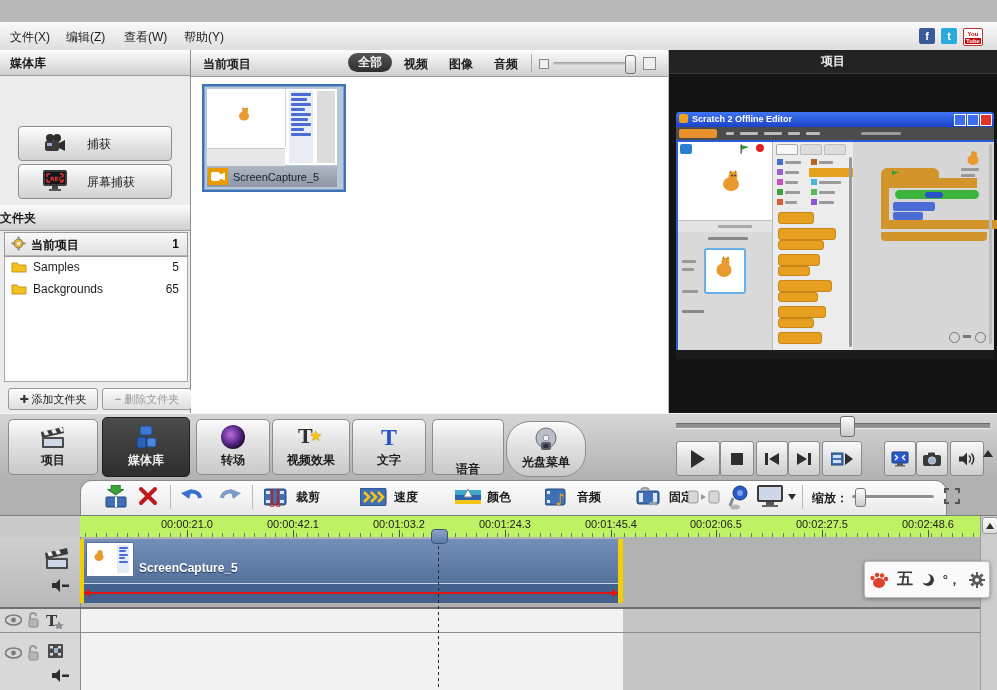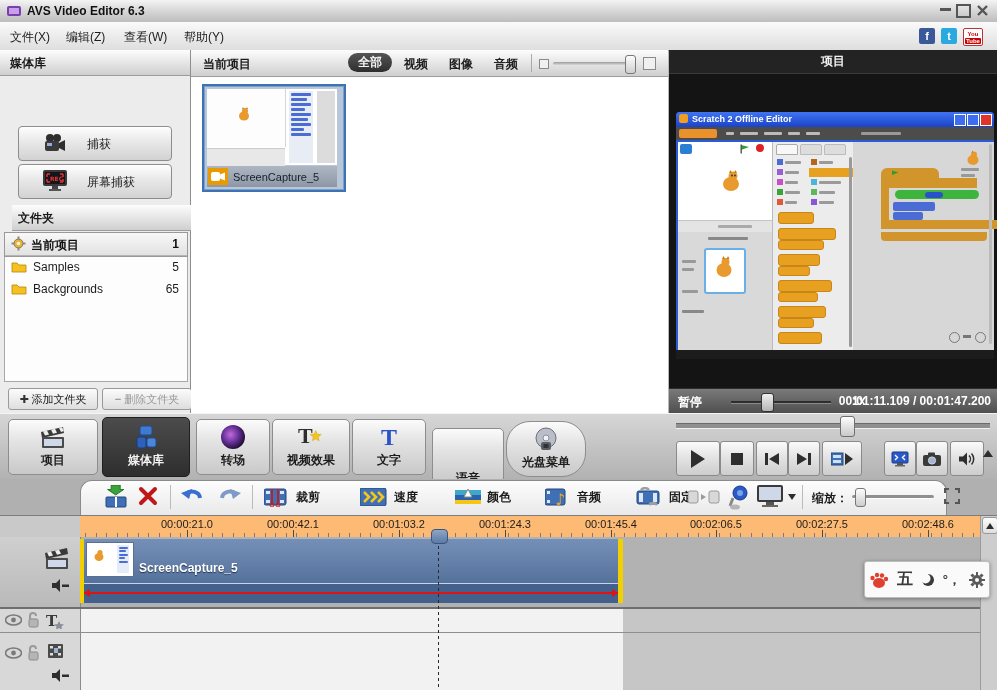"AVS Video Editor 6.3" div.abs { html: <div> <div> <svg> <rect></rect> <rect></rect> </svg> </div> <div>AVS Video Editor 6.3</div> <div></div> <div></div> <div> <svg> <path></path> </svg> </div> </div> -> none }
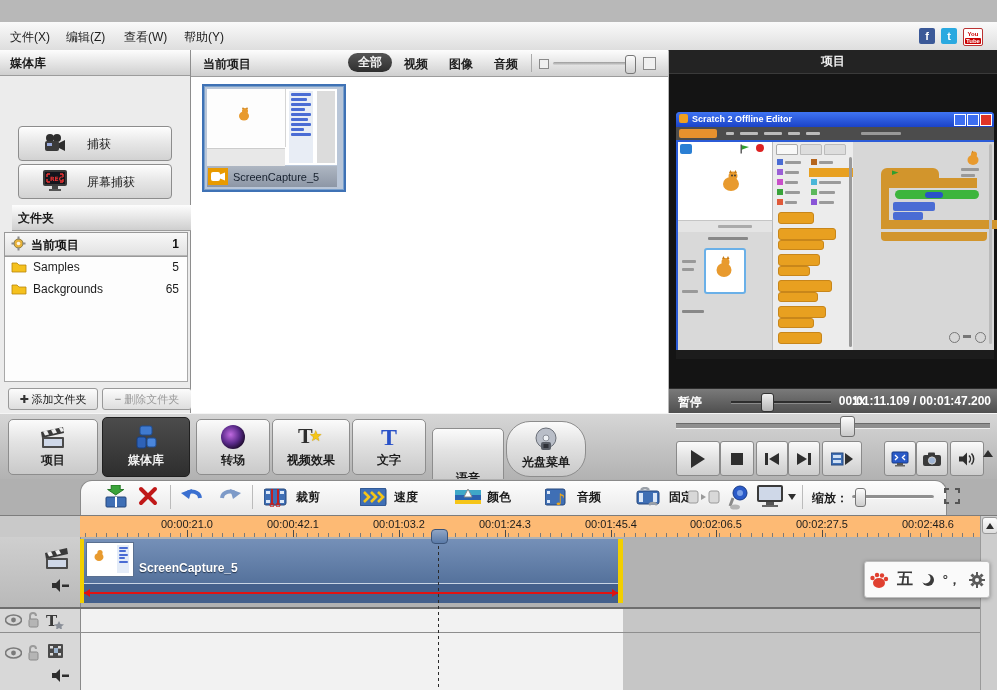"文件夹" div.abs { left: 12px -> 0; padding-left: 6px -> 0 }
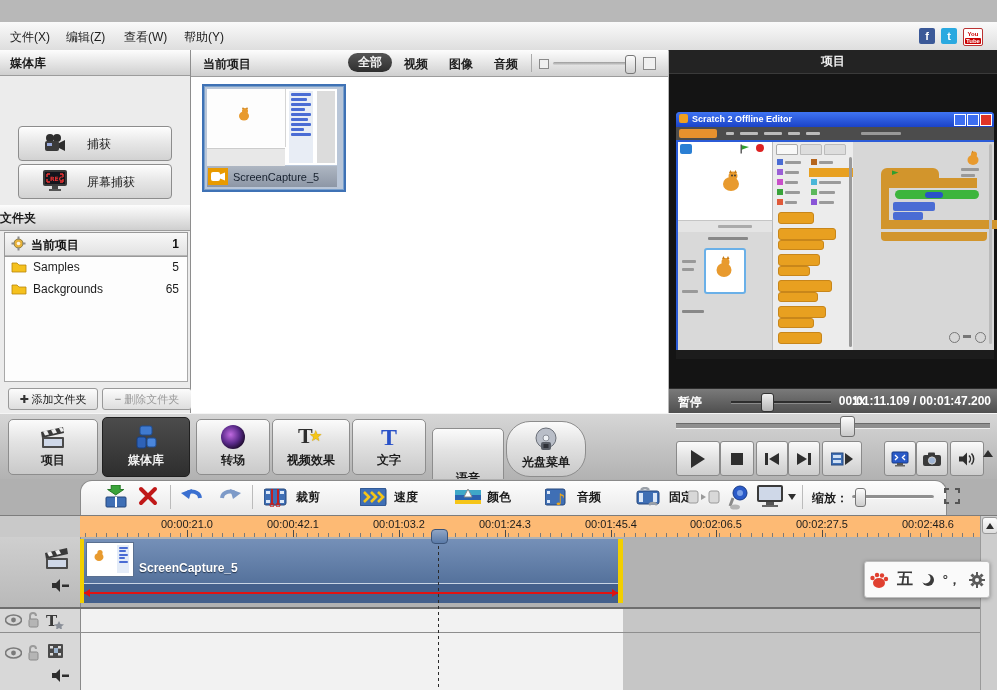"暂停" div.abs { html: <div> <span>暂停</span> <div></div> <div></div> <span>1x</span> <span> <span>00:01:11.109</span> <span>/</span> <span>00:01:47.200</span> </span> </div> -> none }
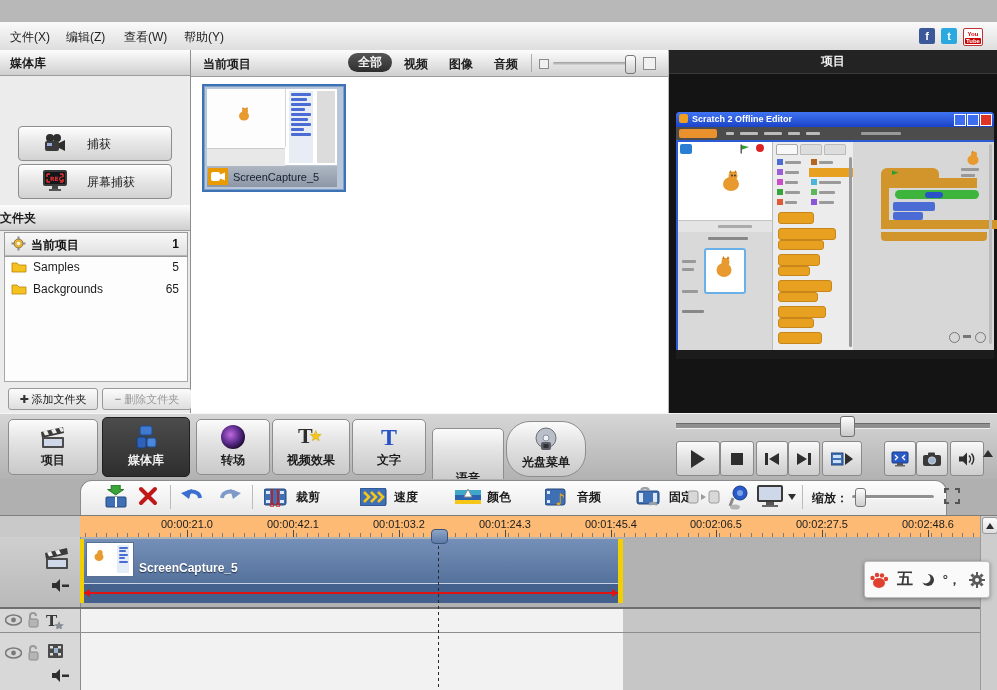"语音" div.abs { top: 14px -> 5px }
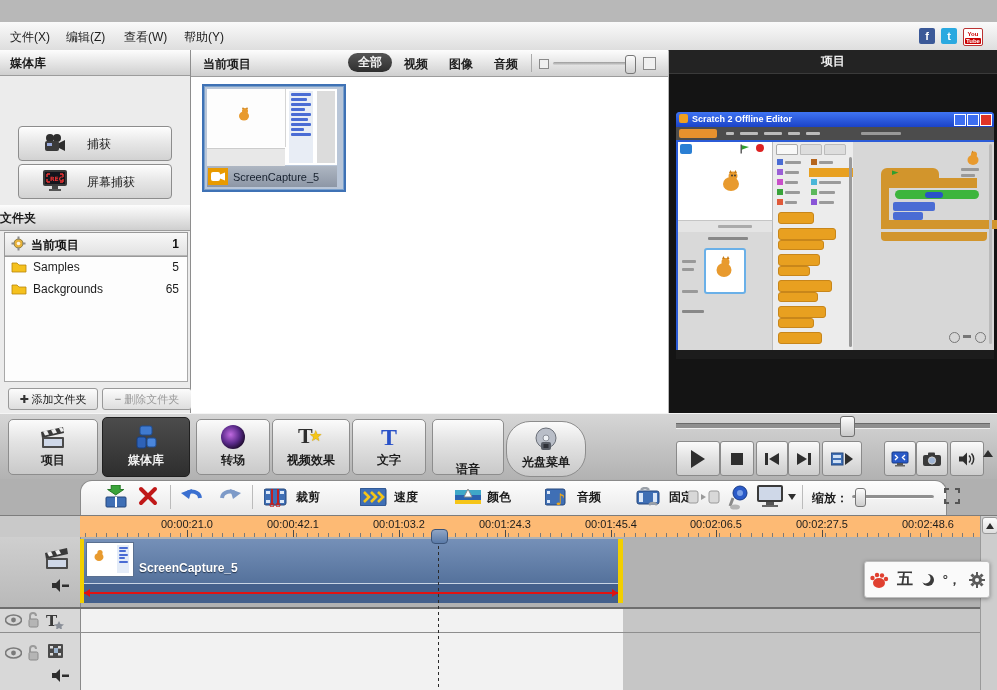"00:00:21.0" div.abs { background: #fdba74 -> #bef264 }
